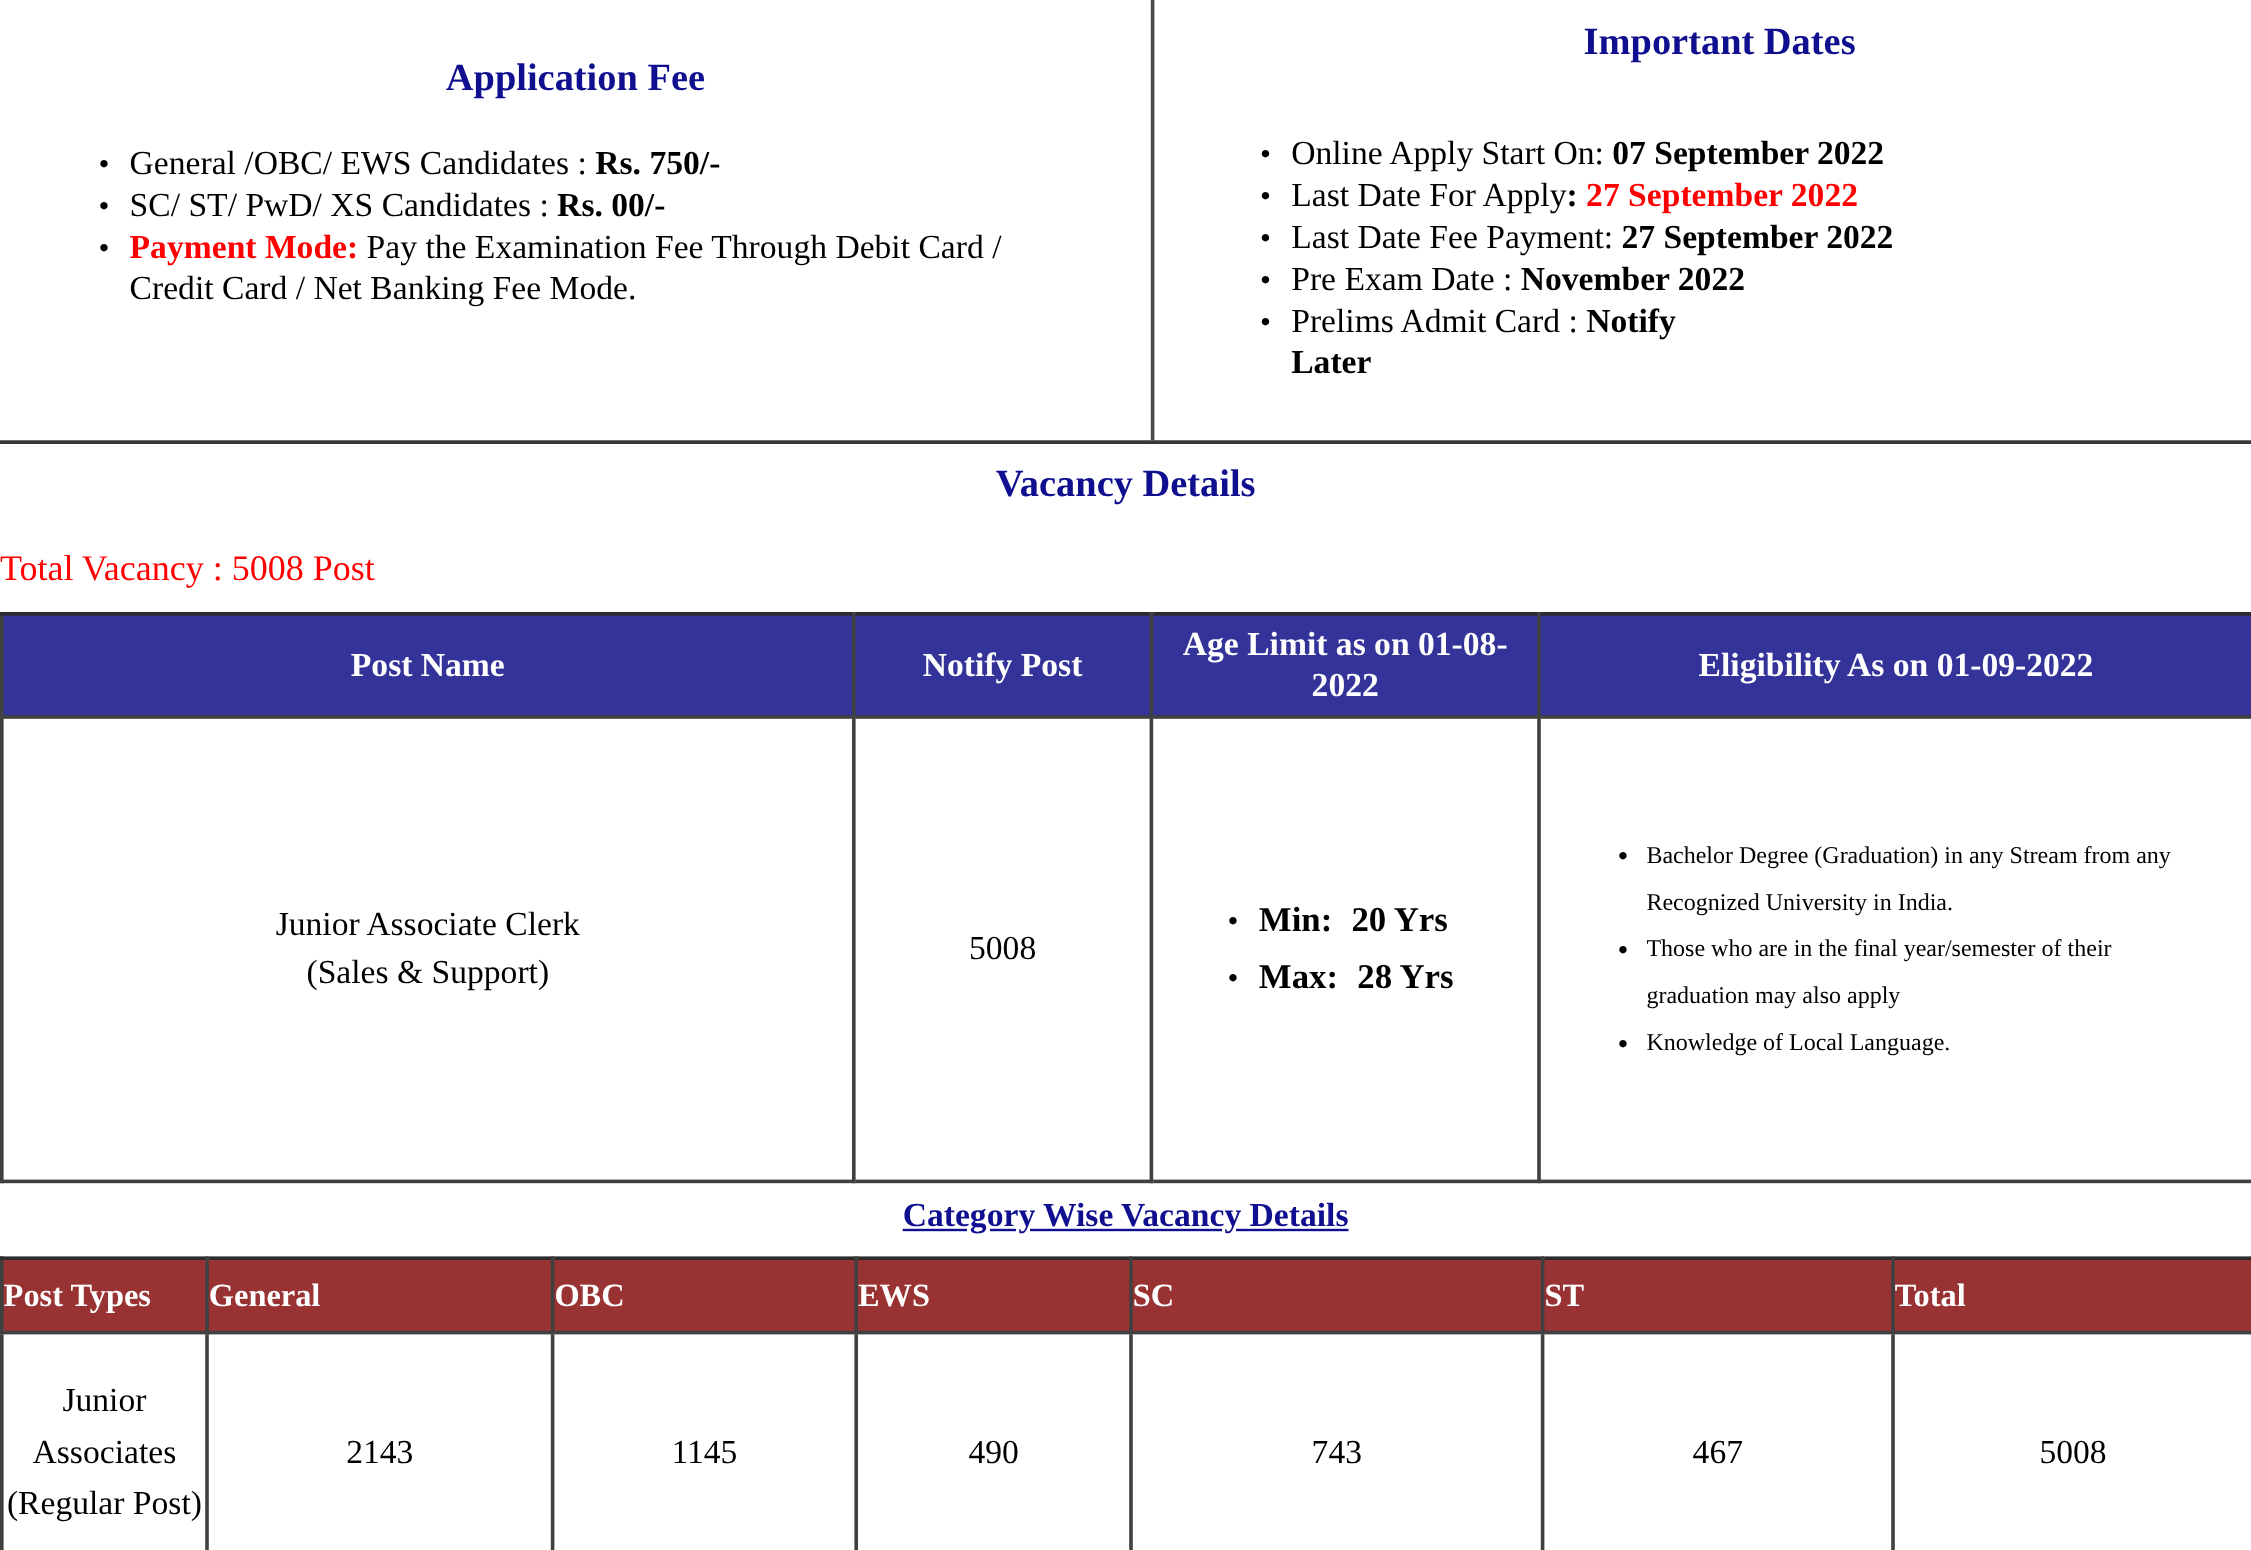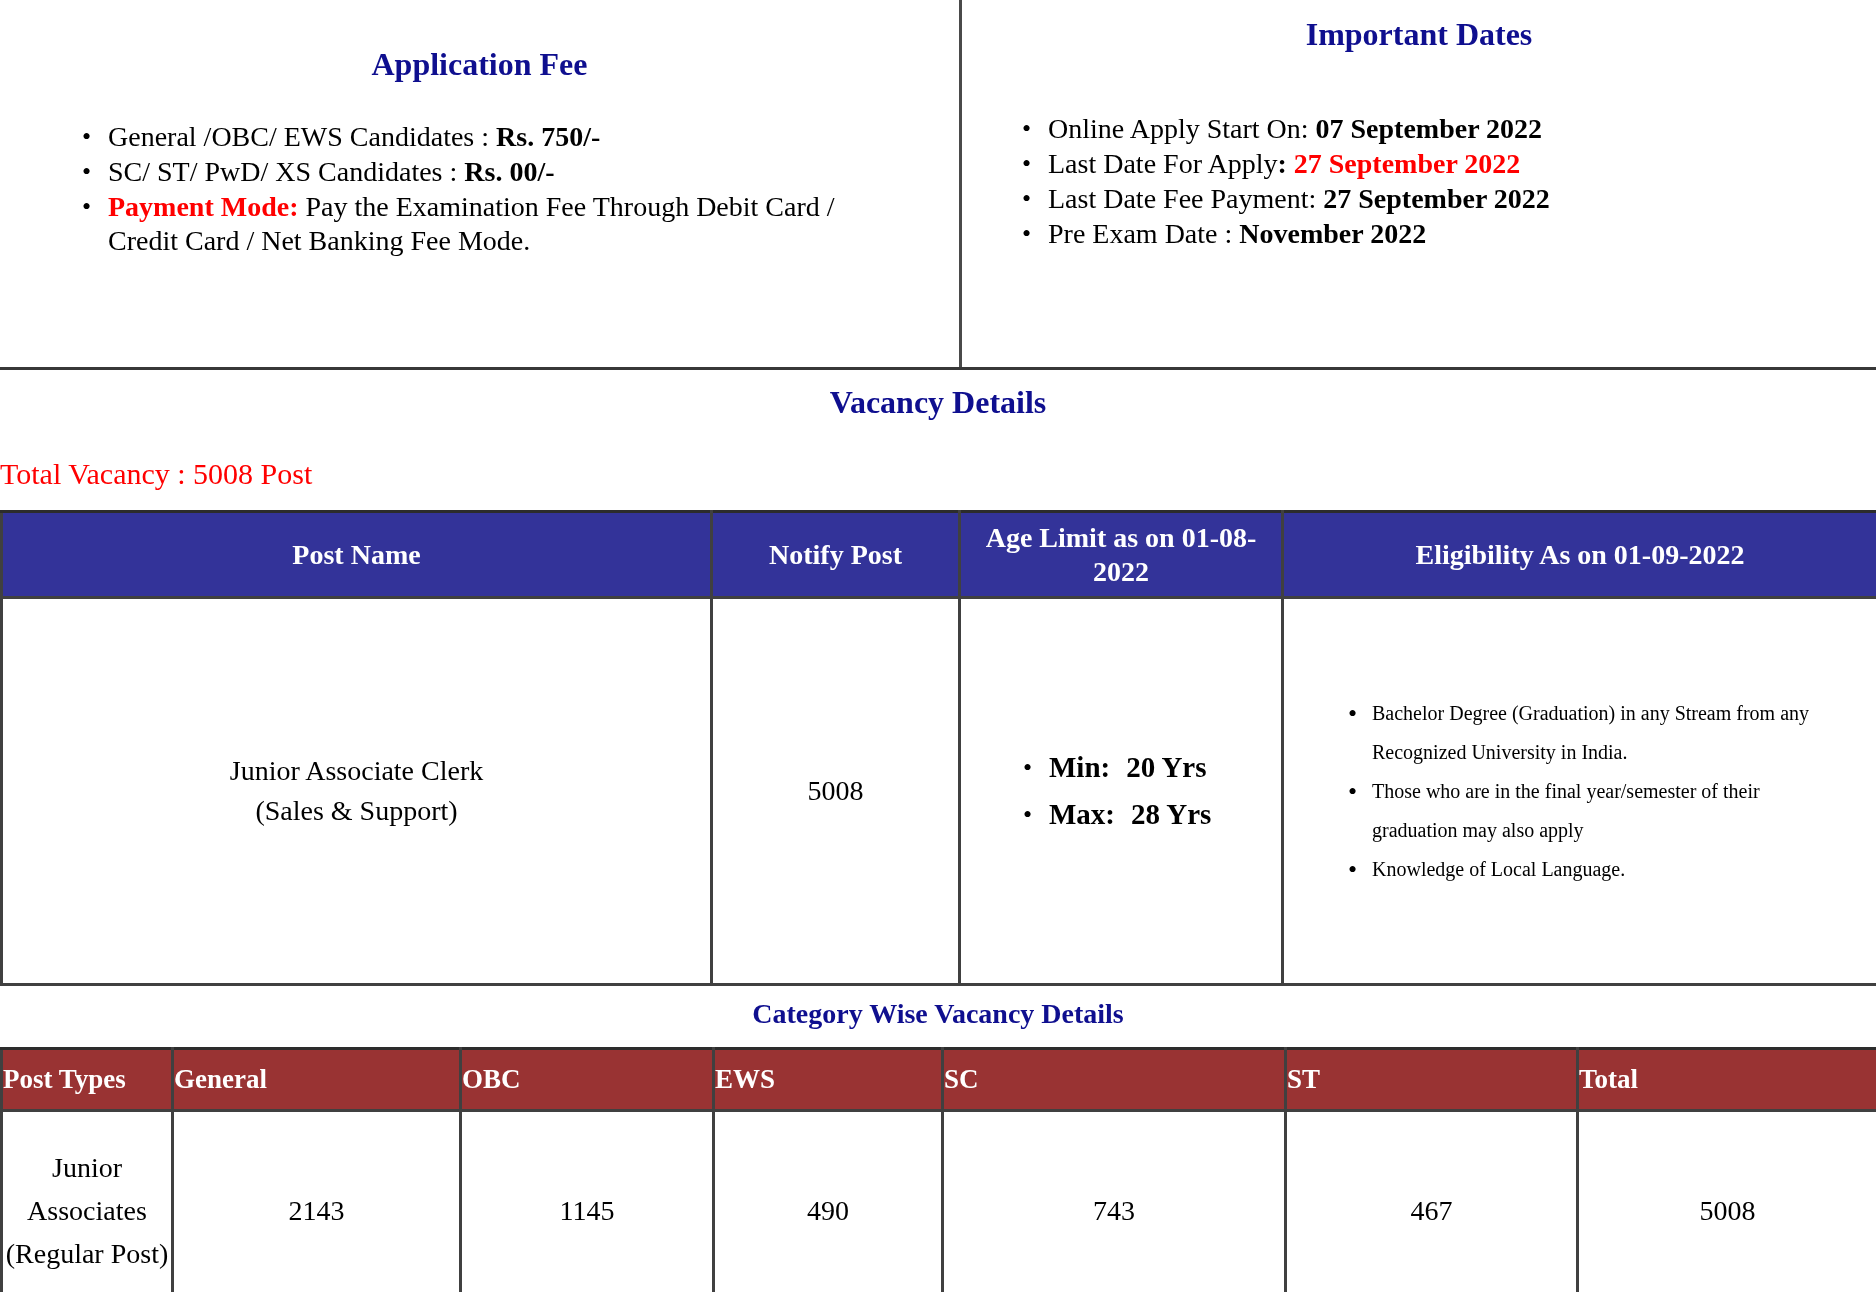"Application Fee" .top { gap: none -> 28px }
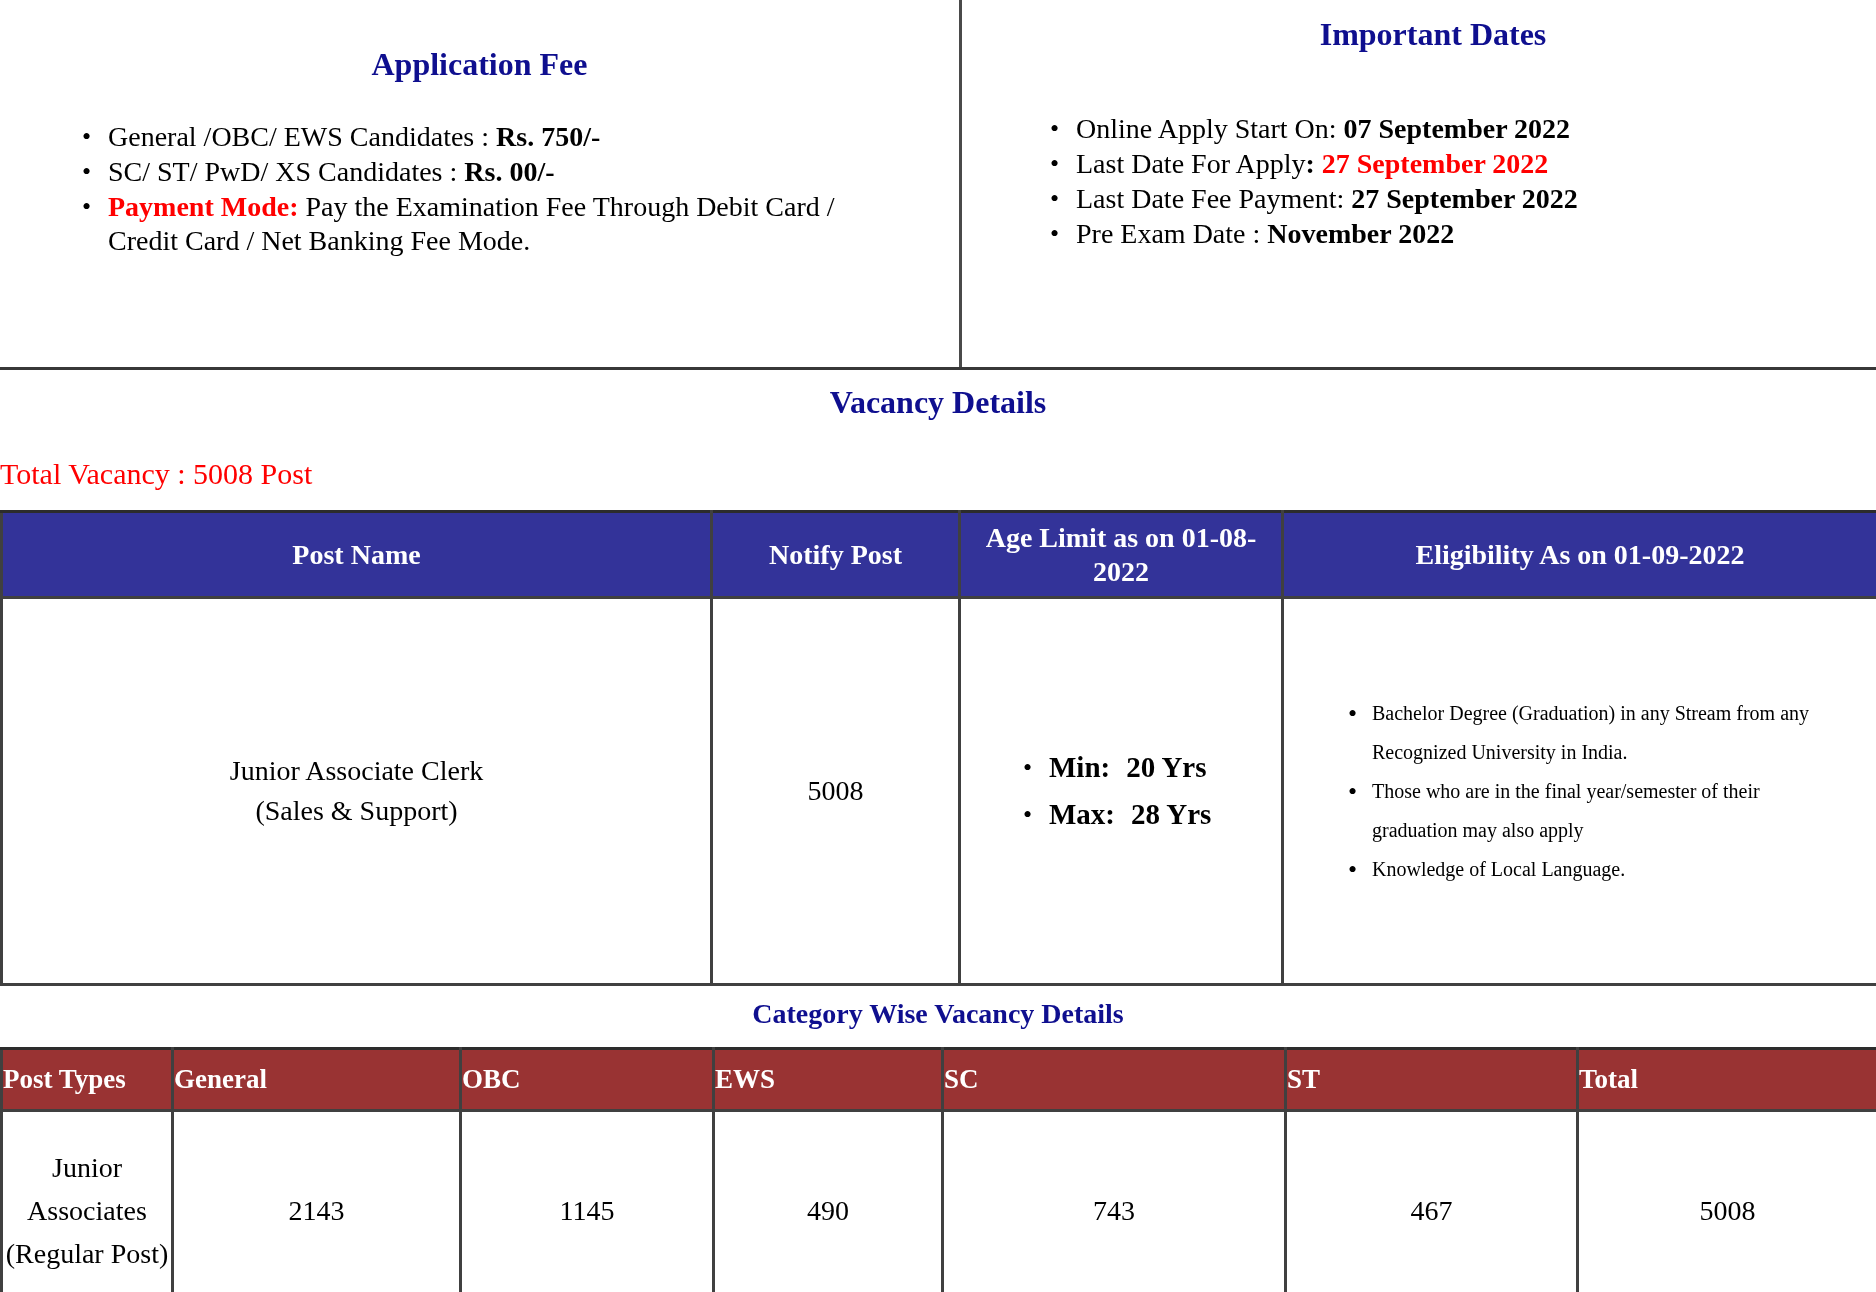"Prelims Admit Card : Notify" li { html: none -> <li> <span>Prelims Admit Card : </span><b>Notify</b><br> <b>Later</b> </li> }
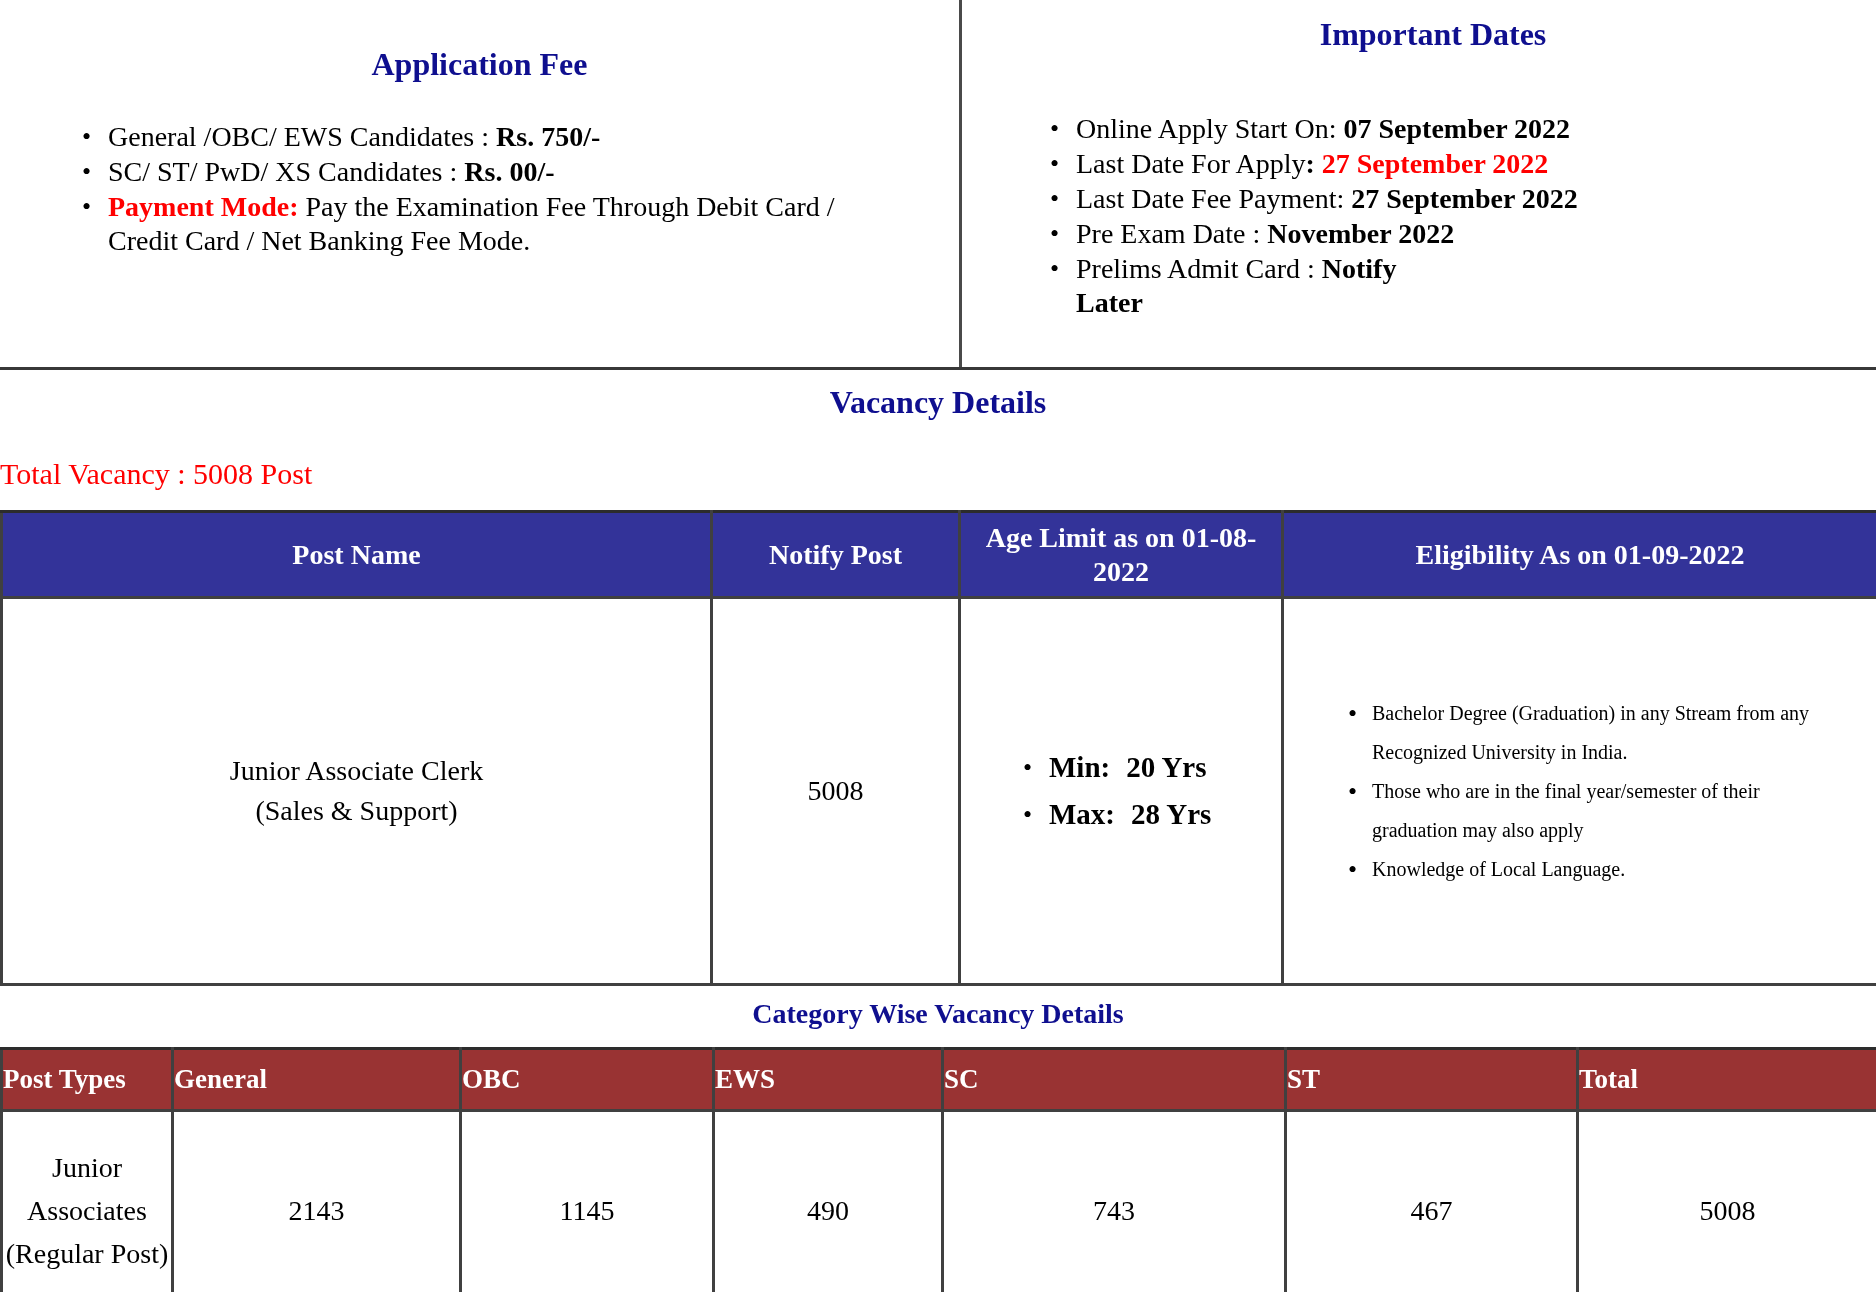"Category Wise Vacancy Details" .cat-title { text-decoration: none -> underline }
